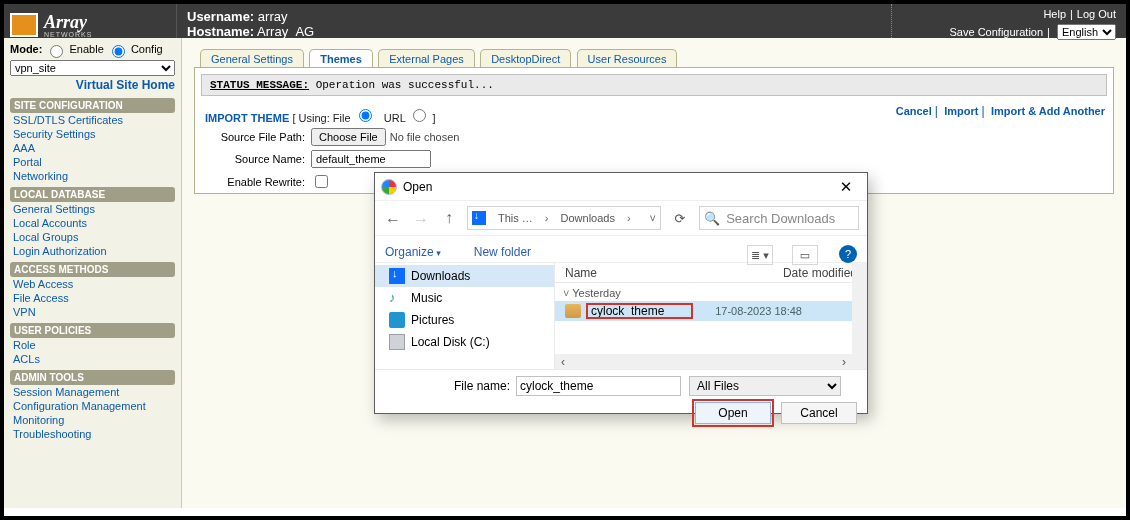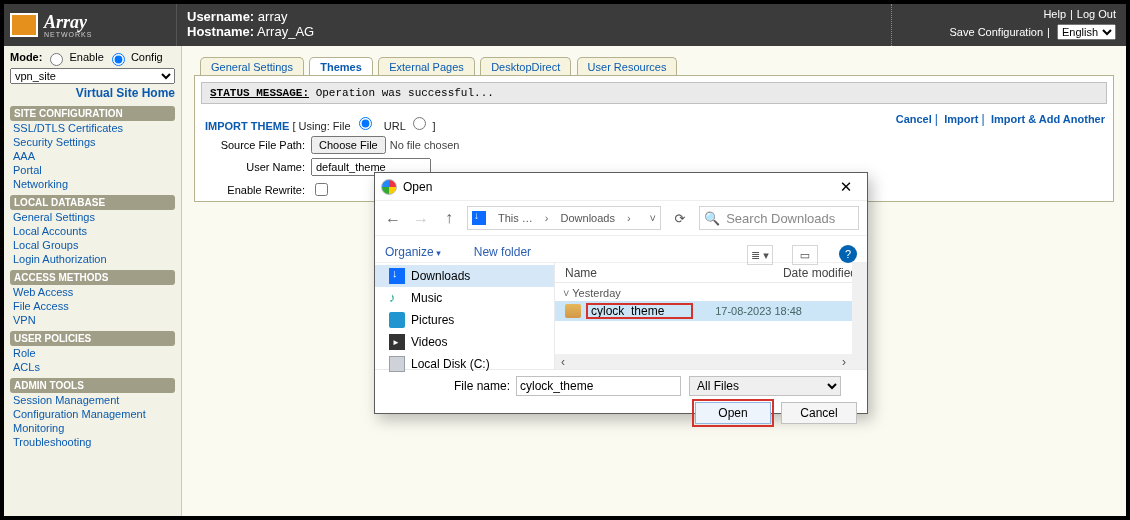"Array" .topbar { height: 42px -> 34px }
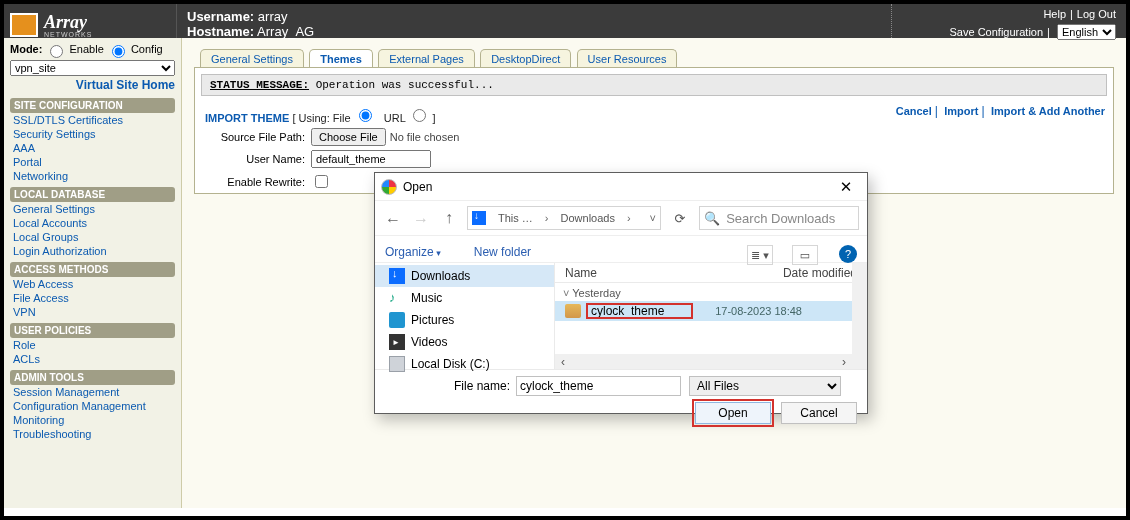"User Name:" span.lab { text: User -> Source }
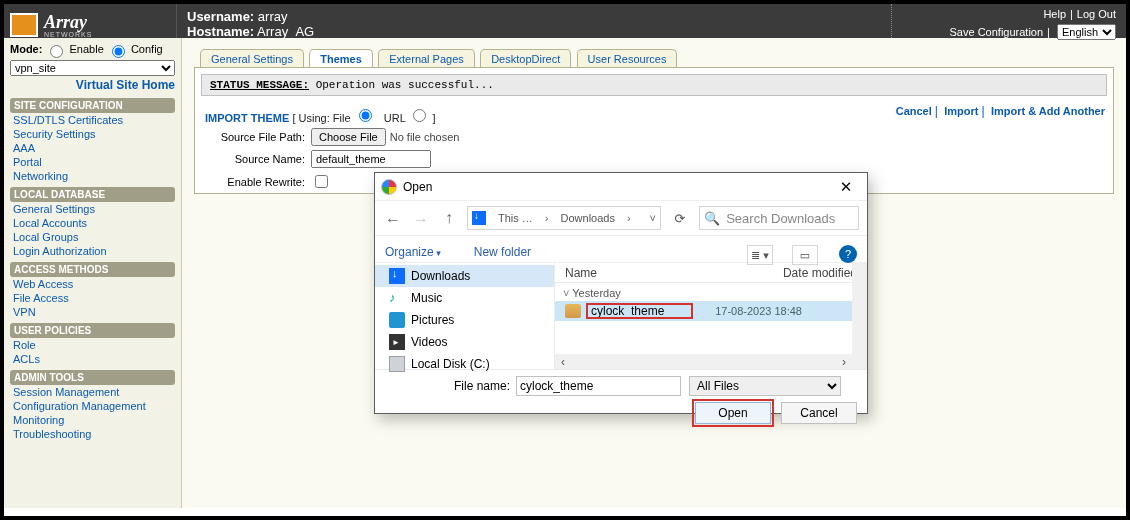"Videos" div.place { html: <div> <span></span> <span>Videos</span> </div> -> none }
